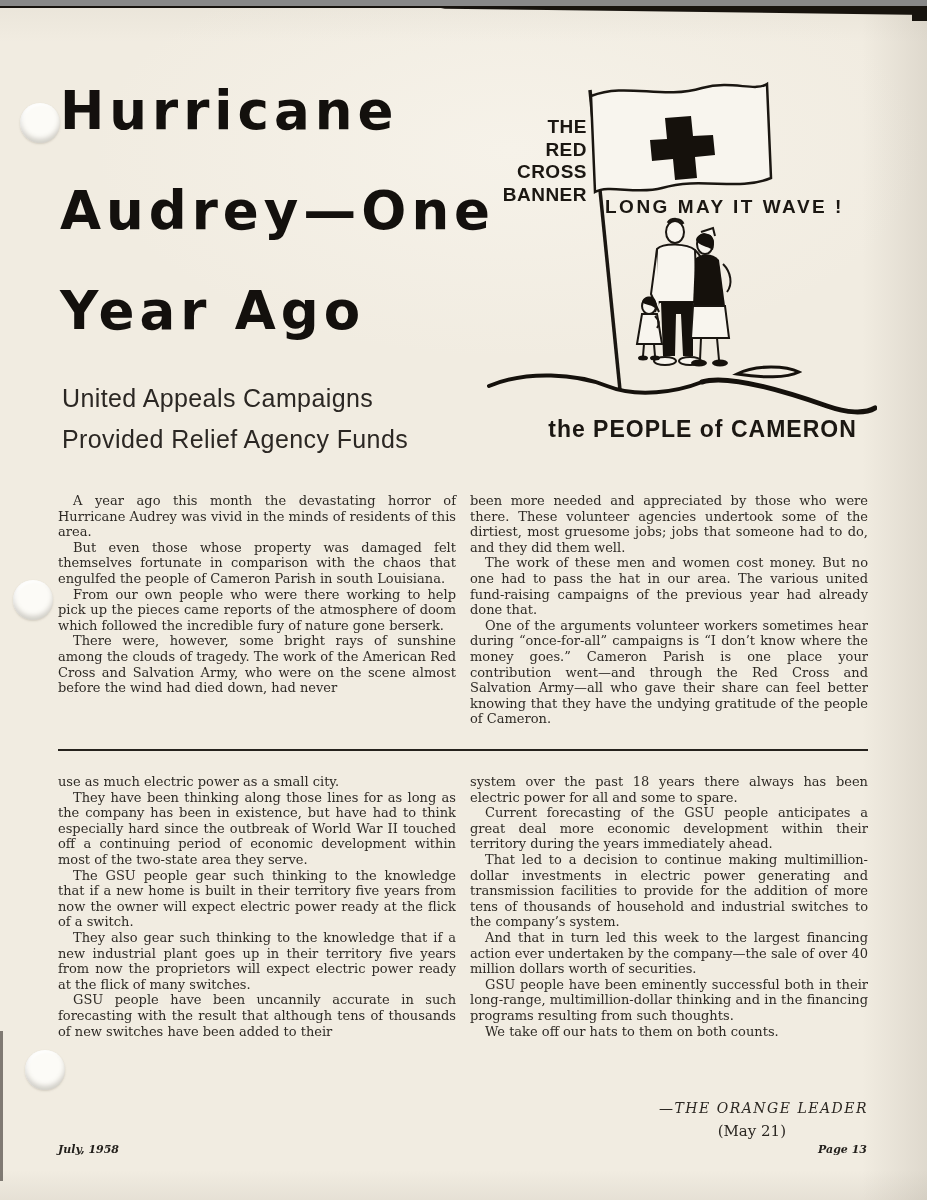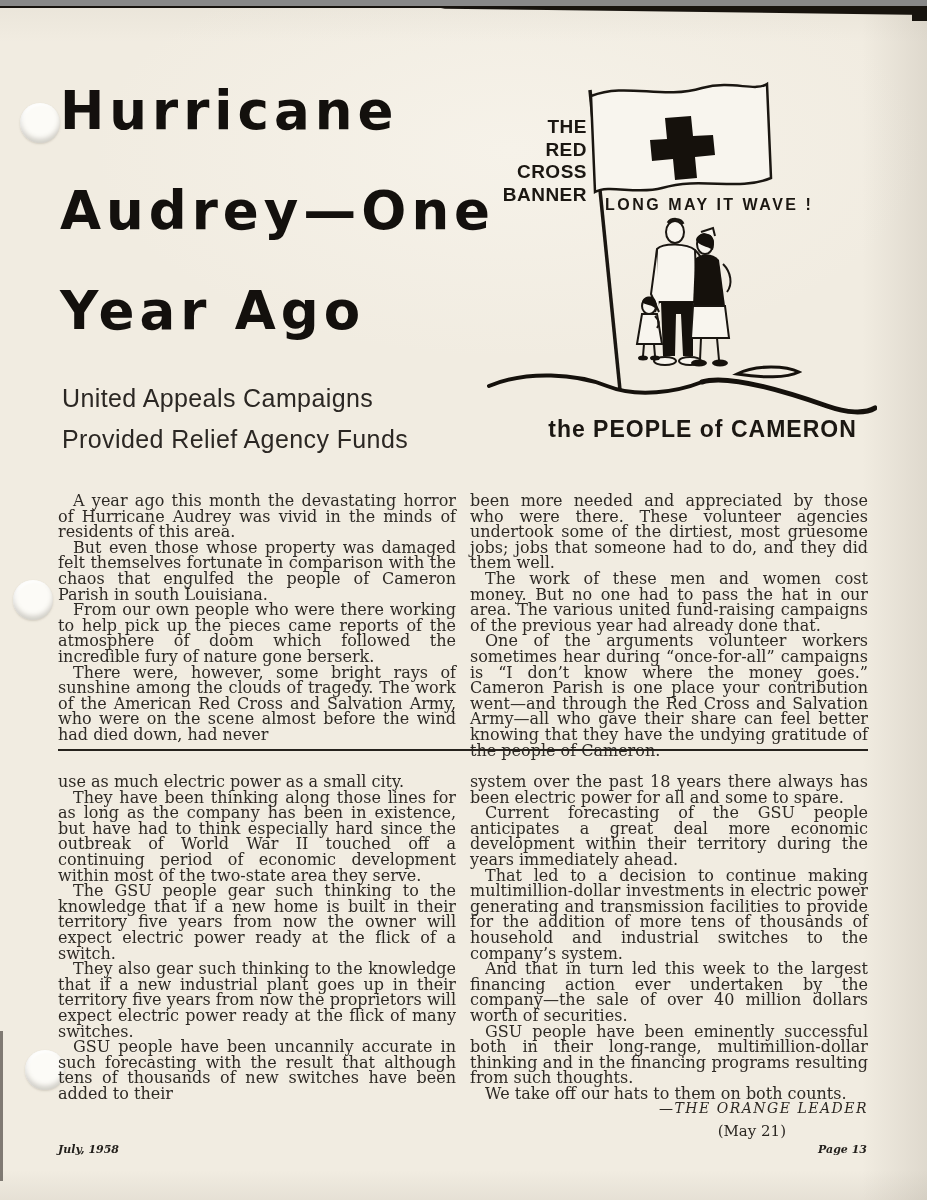"LONG MAY IT WAVE !" .flag-caption { font-size: 16px -> 19px }
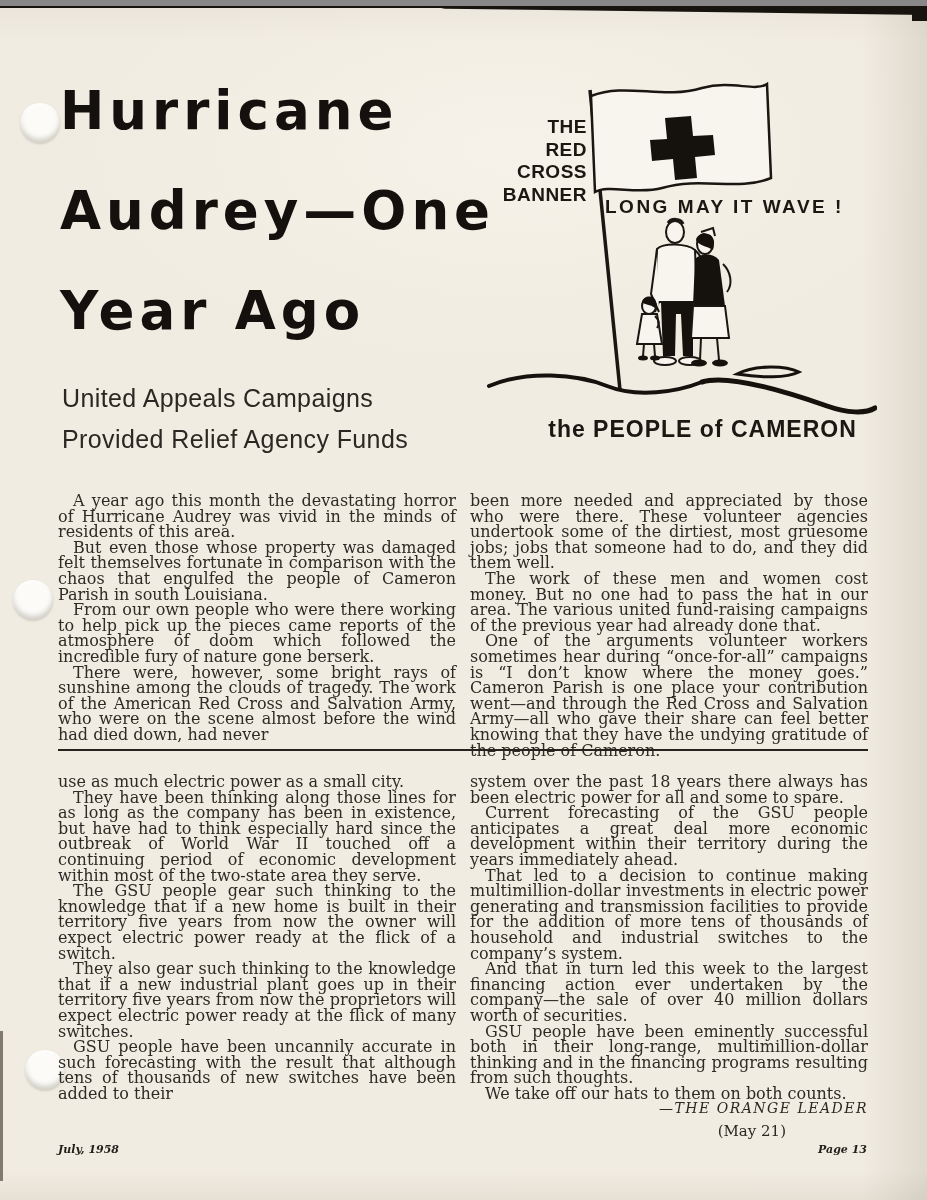"A year ago this month" .col p { font-size: 16px -> 13px }
